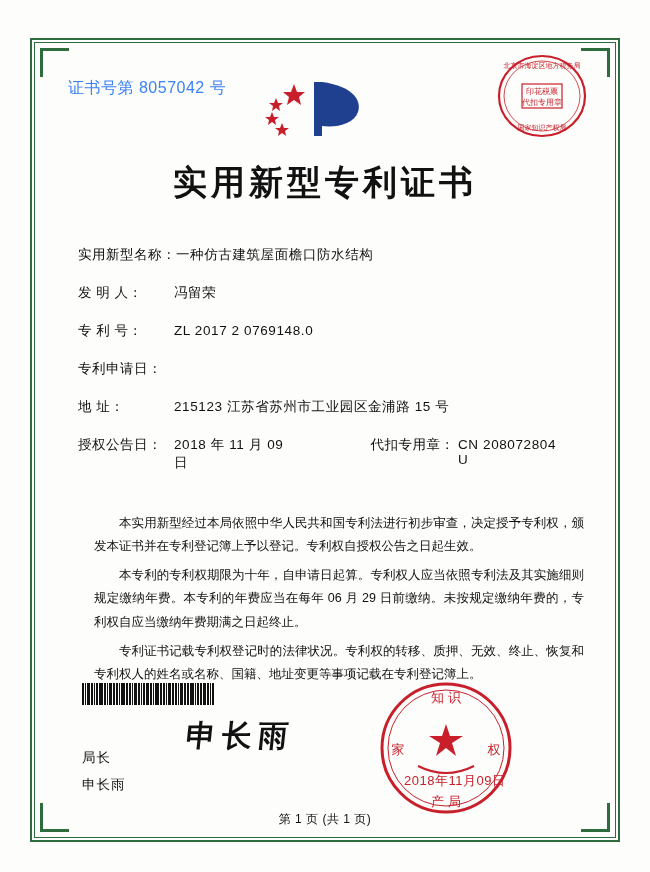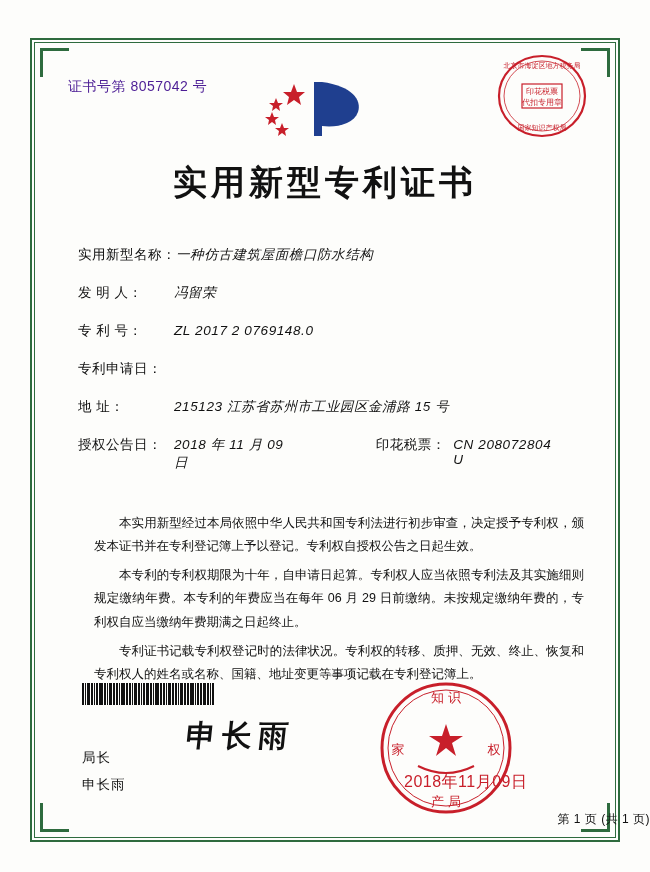"证书号第 8057042 号" .cert-number { color: #4c1d95 -> #3b82f6; font-size: 14px -> 16px }
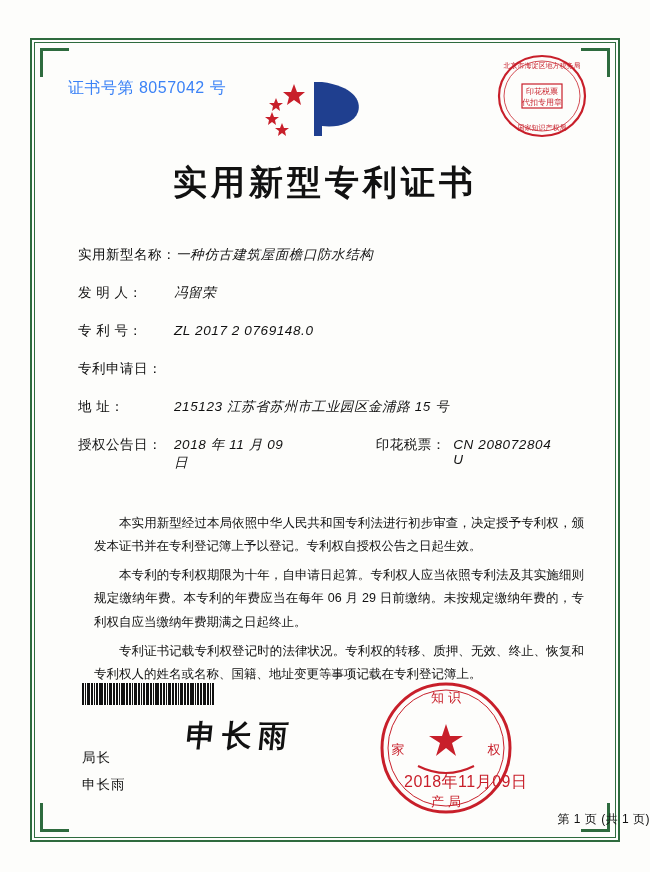"一种仿古建筑屋面檐口防水结构" .field-value { font-style: italic -> none }
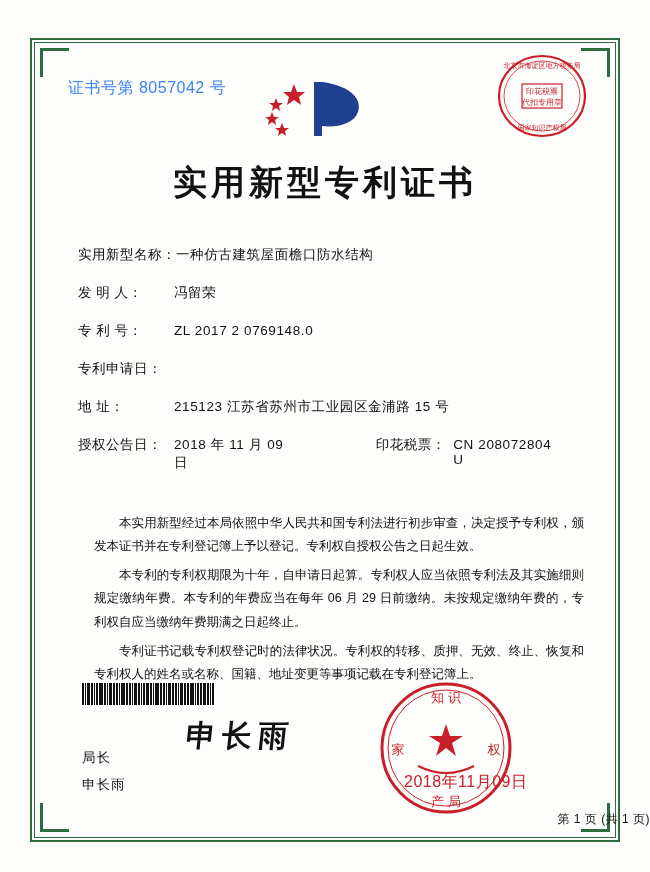"印花税票：" span.field-label { text: 印花税票 -> 代扣专用章 }
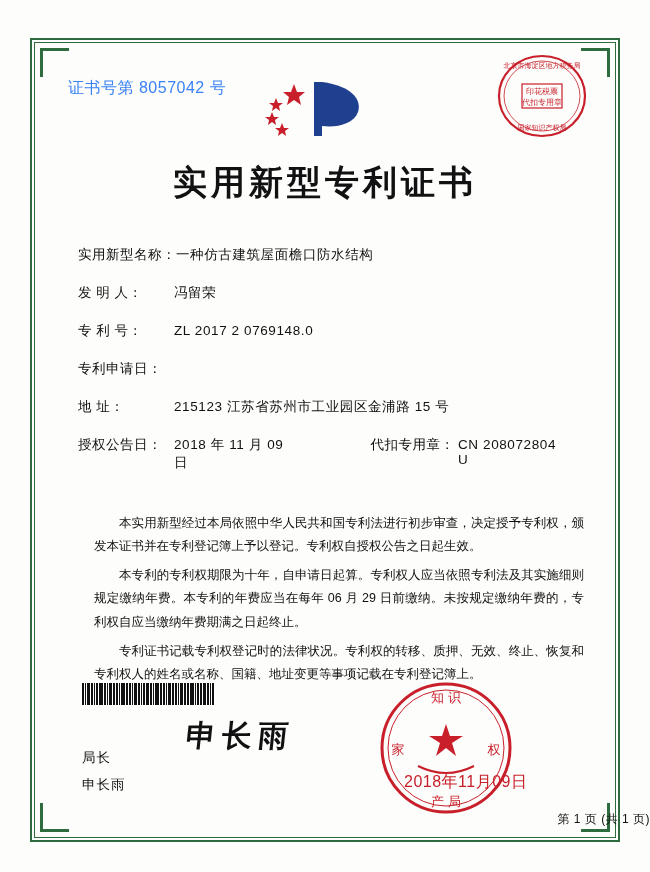"2018年11月09日" .seal-date { font-size: 16px -> 13px }
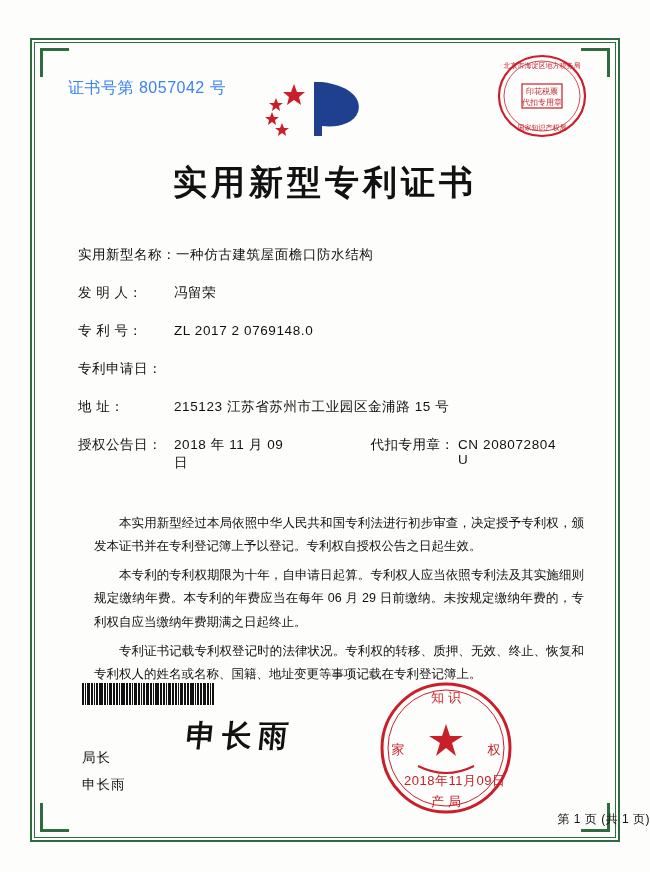"第 1 页 (共 1" .footer { text-align: right -> center }
